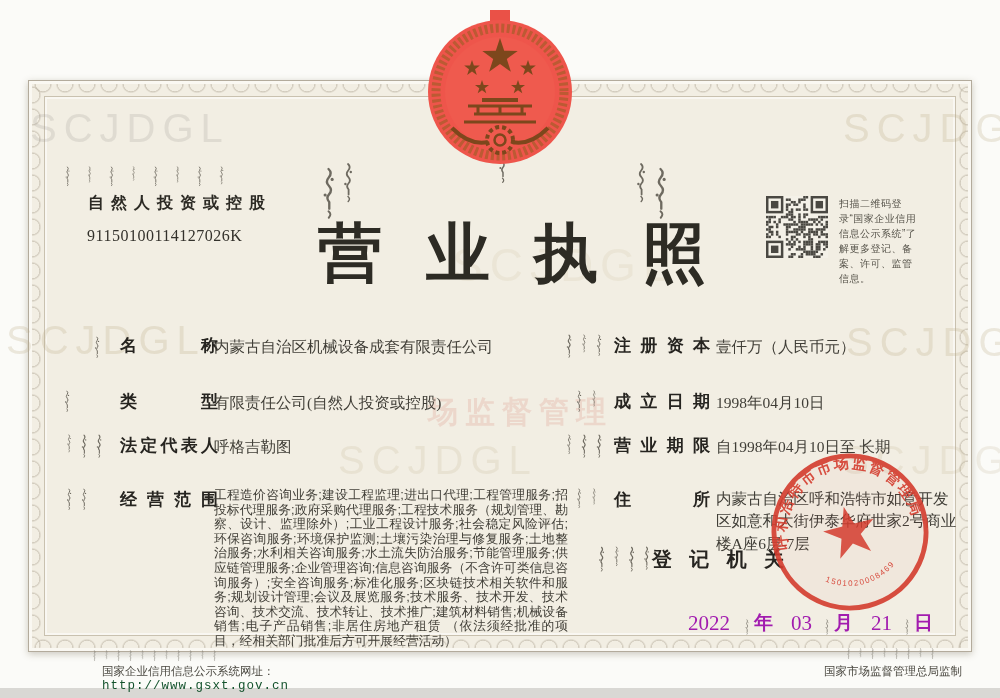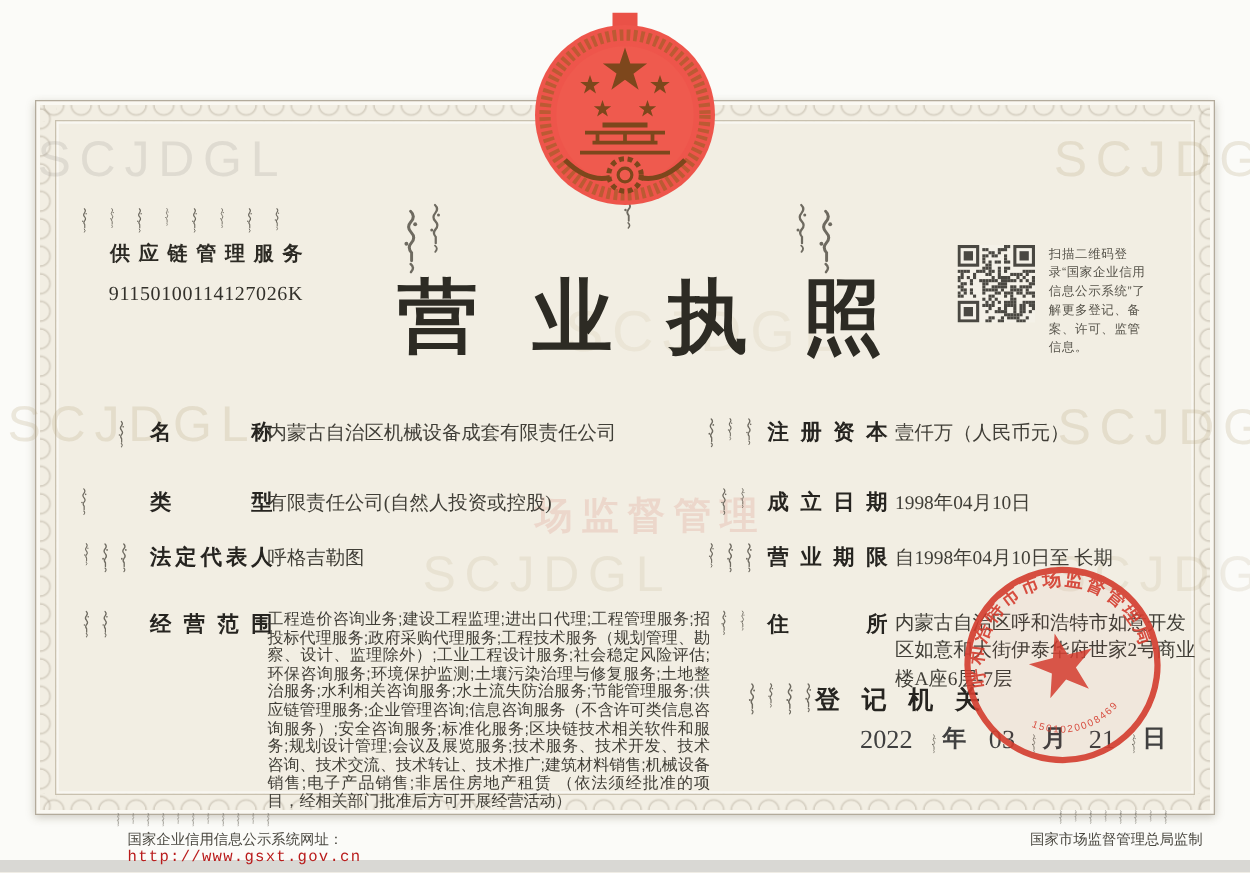"供应链管理服务" div.credit-label { text: 供应链管理服务 -> 自然人投资或控股 }
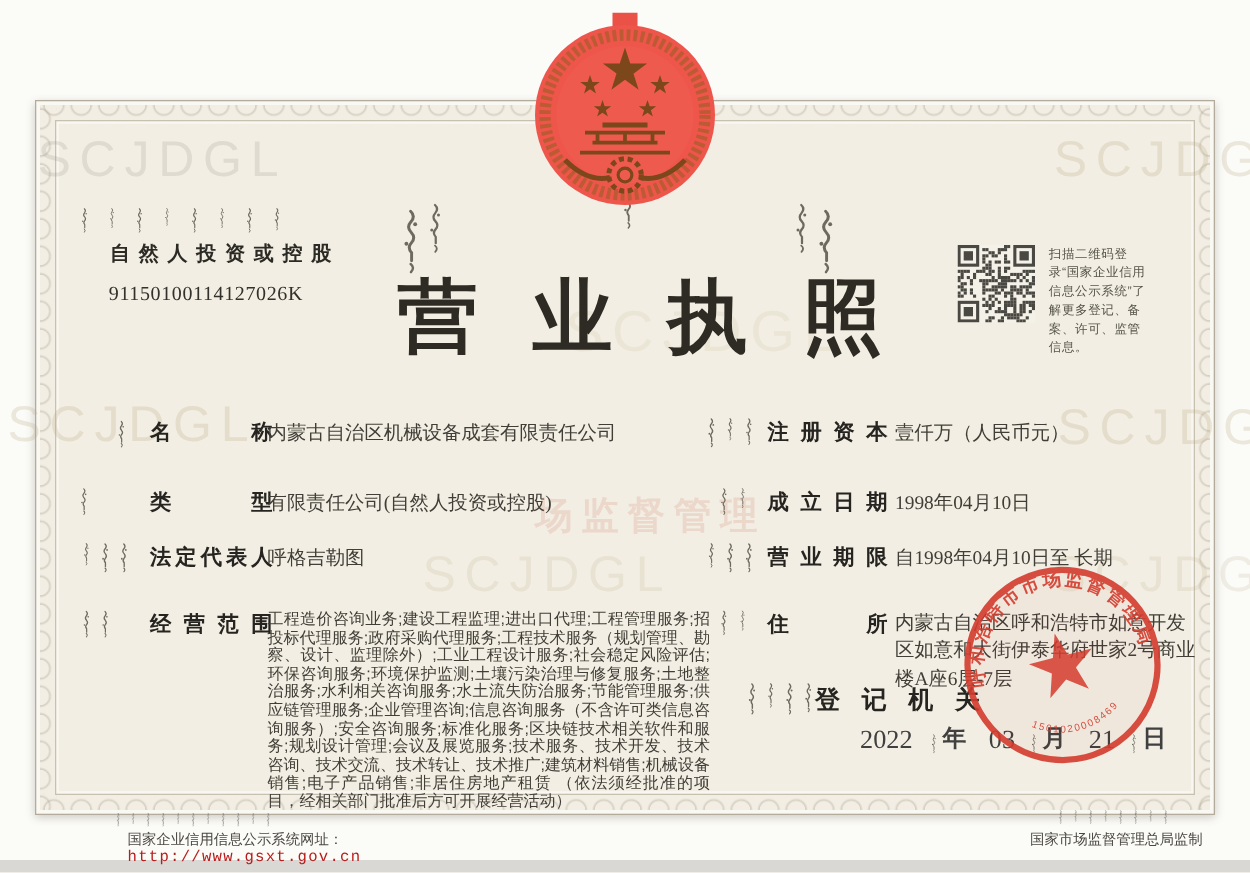"2022" .date-row { color: #404040 -> #a21caf; top: 578px -> 610px }
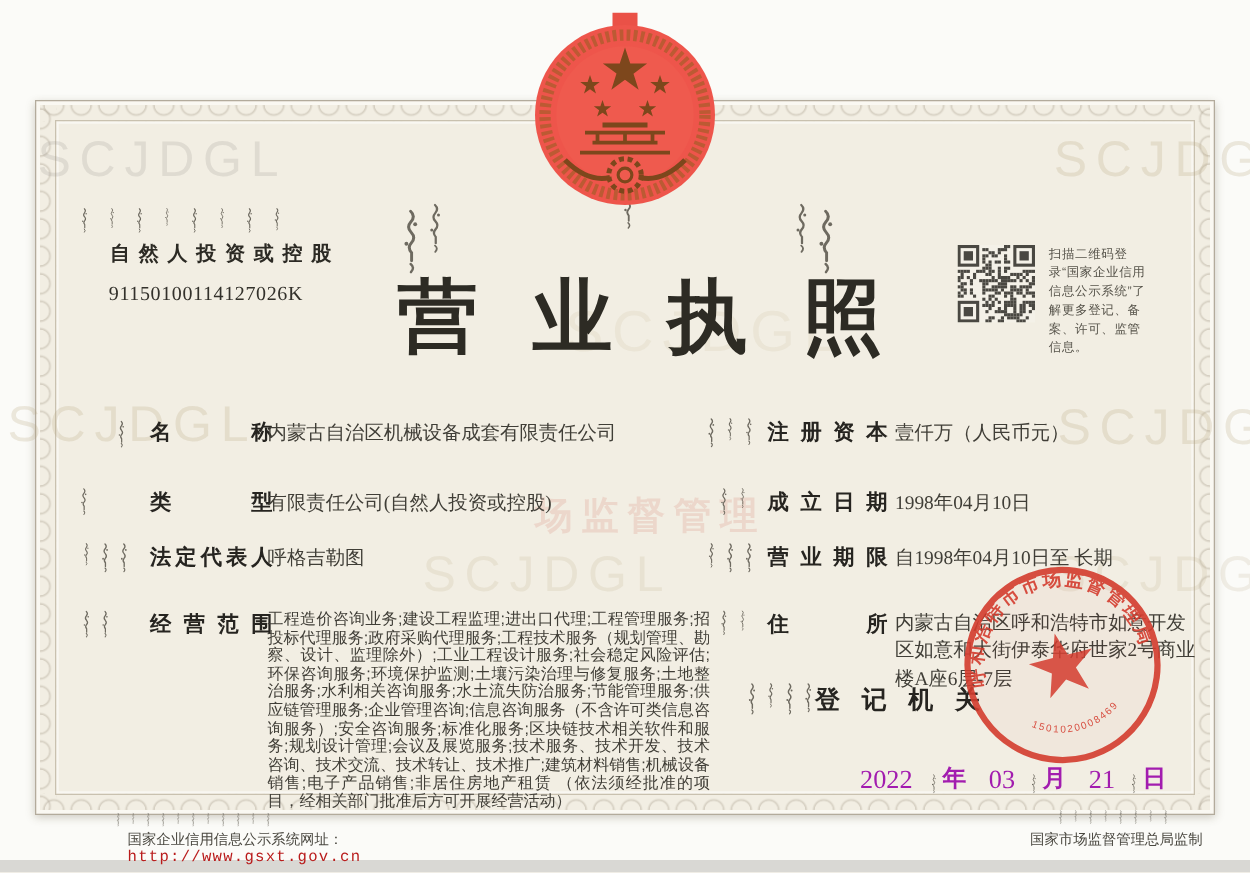"http://www.gsxt.gov.cn" .footer-url { color: #b91c1c -> #14532d }
